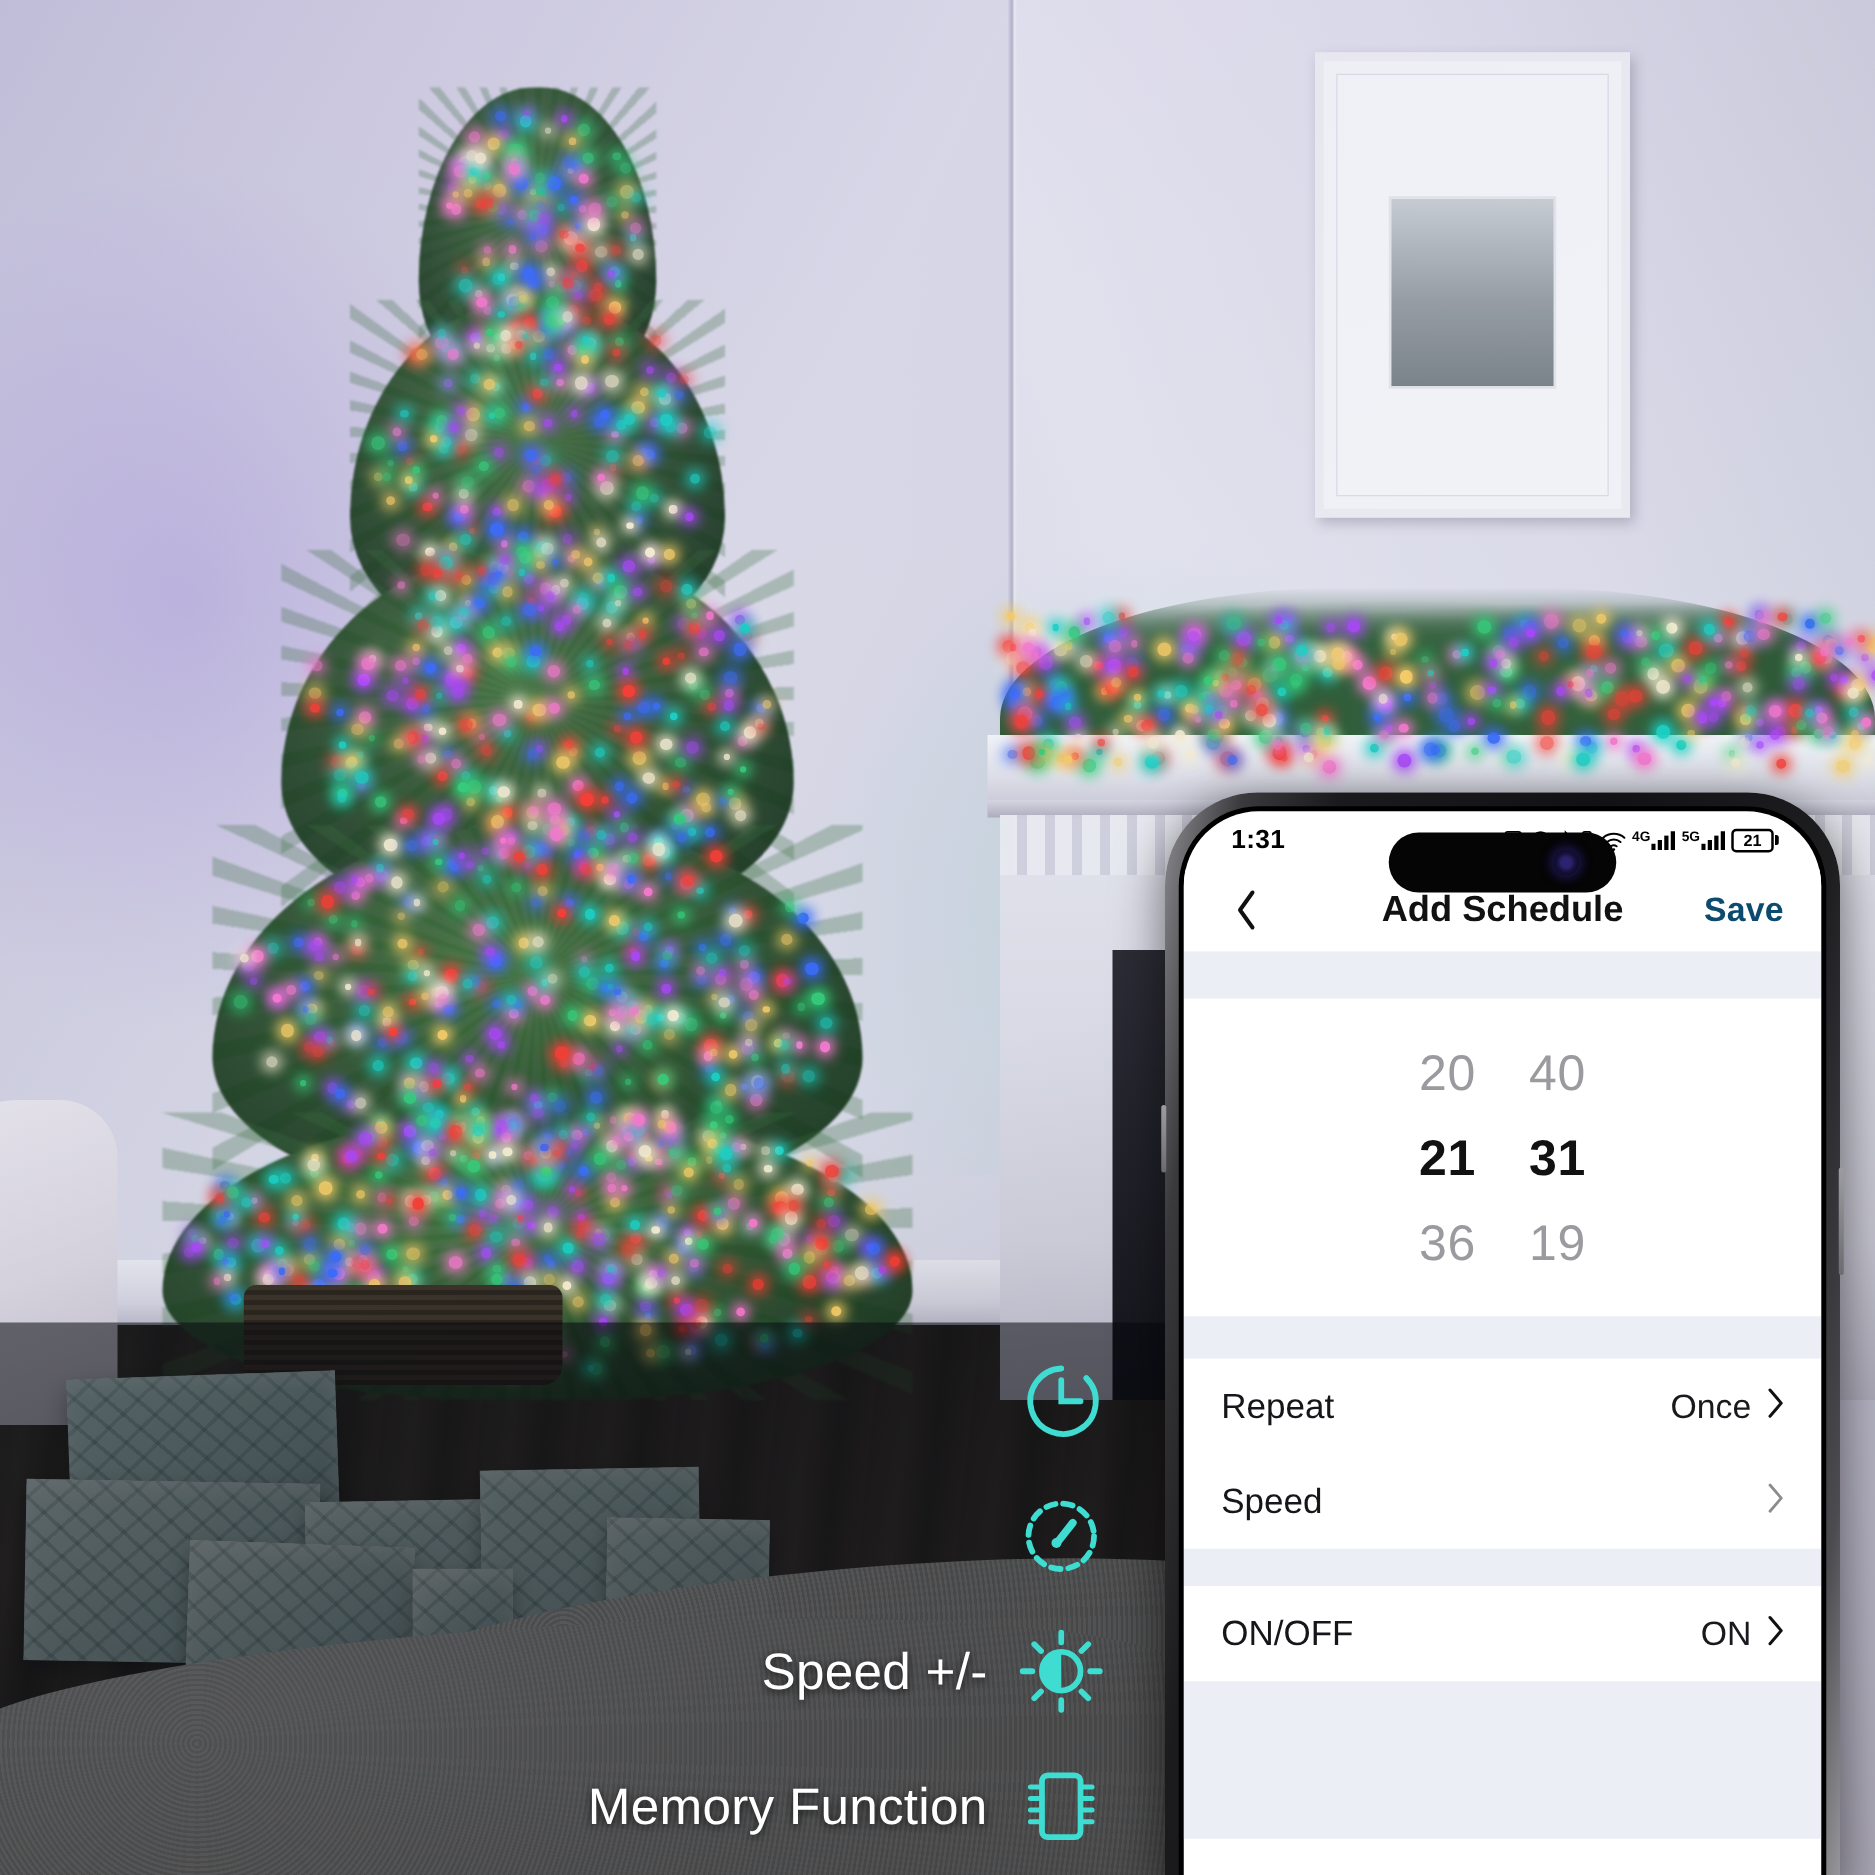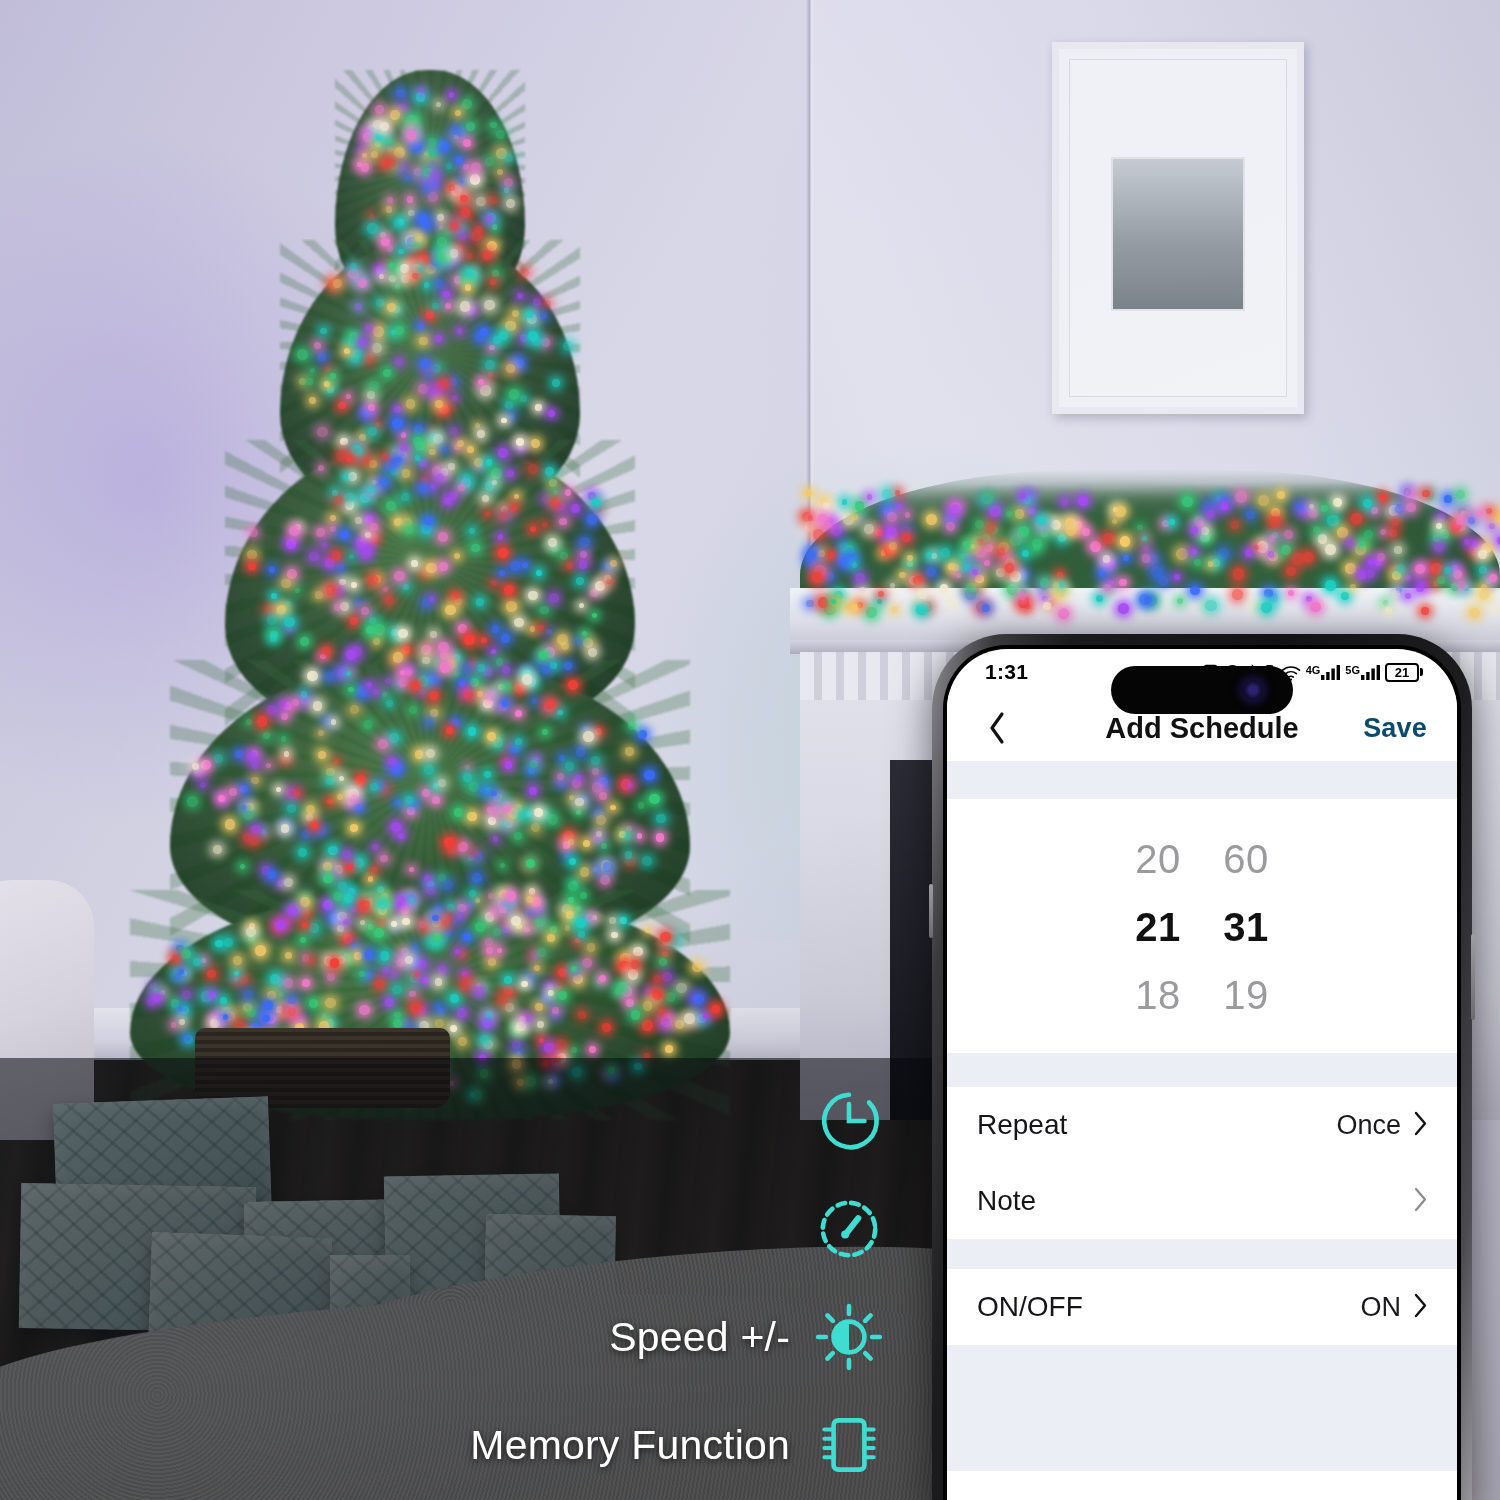"60" span.pick-num { text: 60 -> 40 }
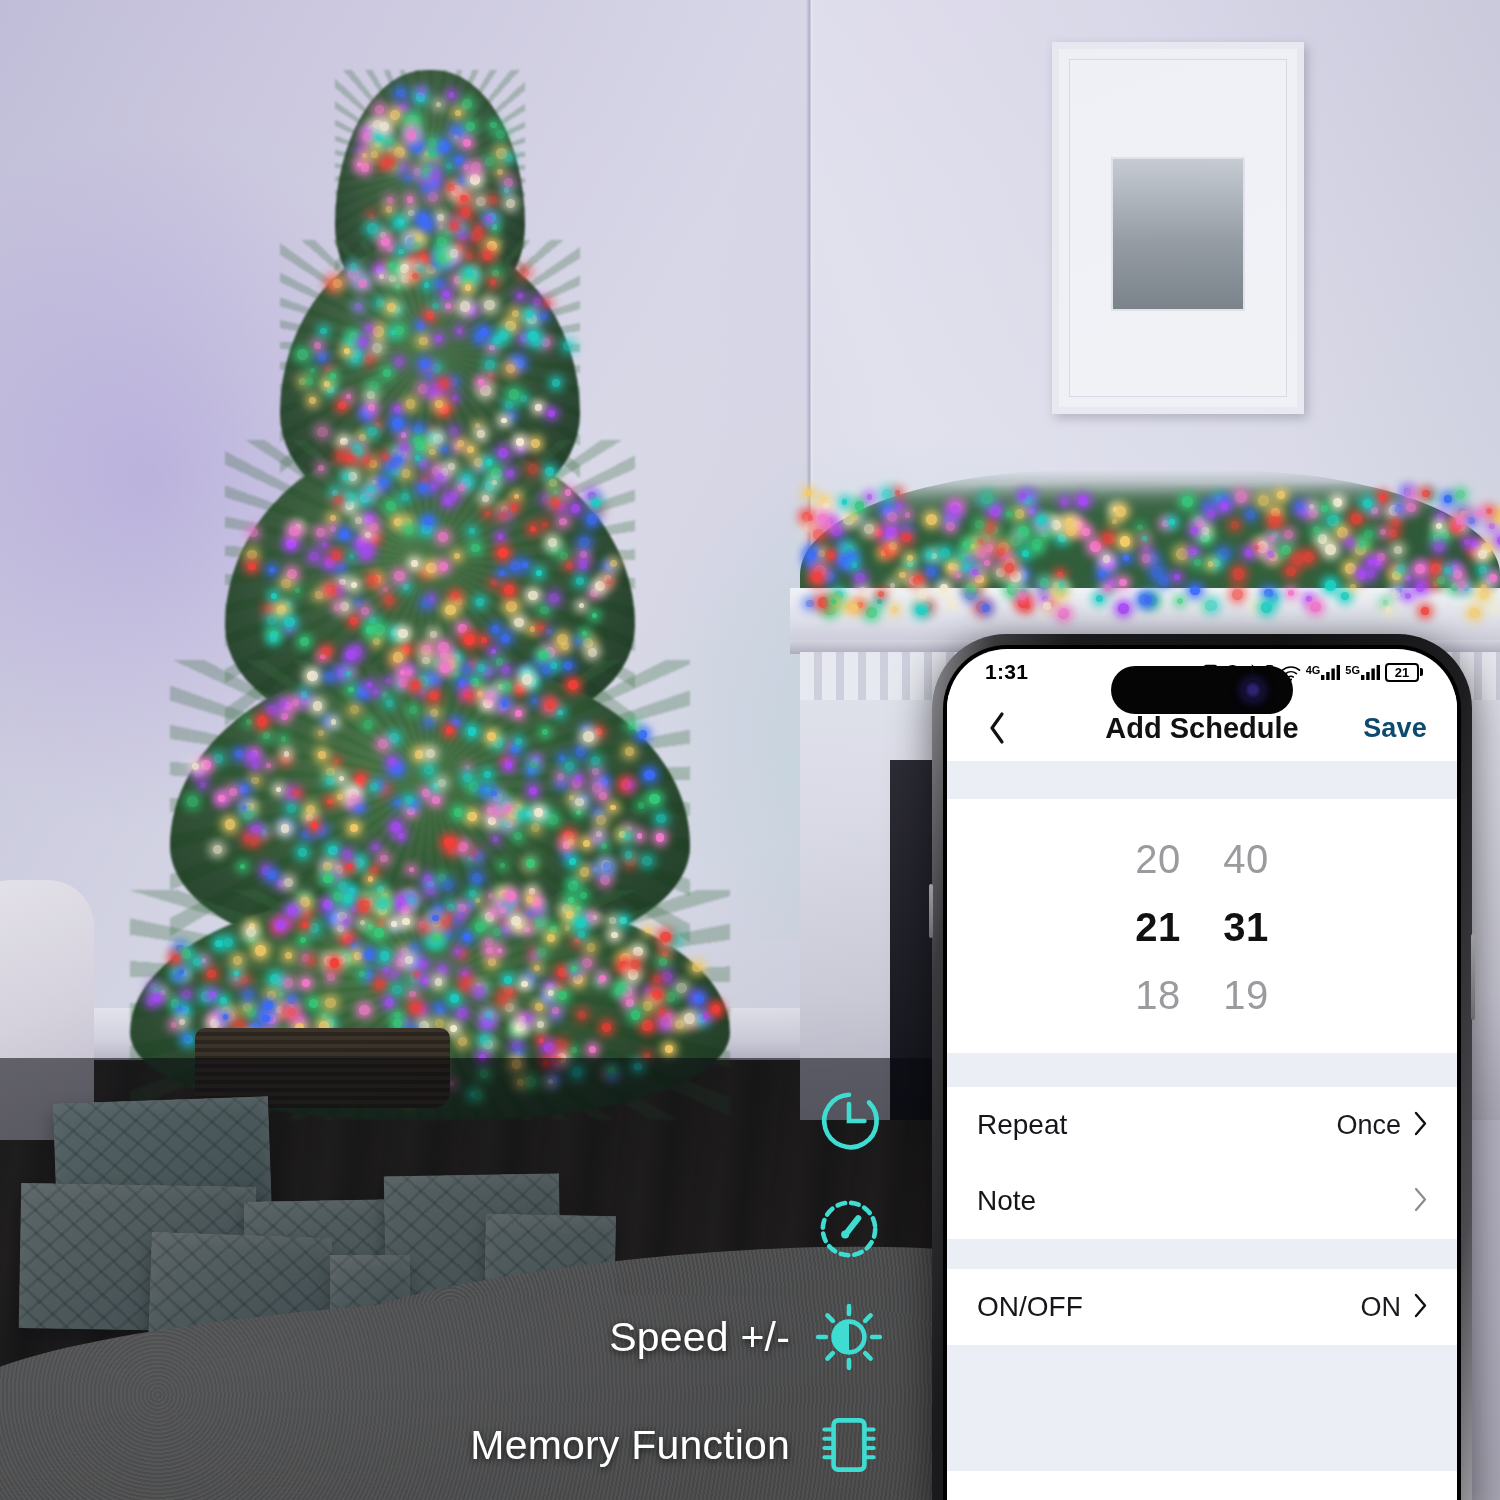"18" span.pick-num { text: 18 -> 36 }
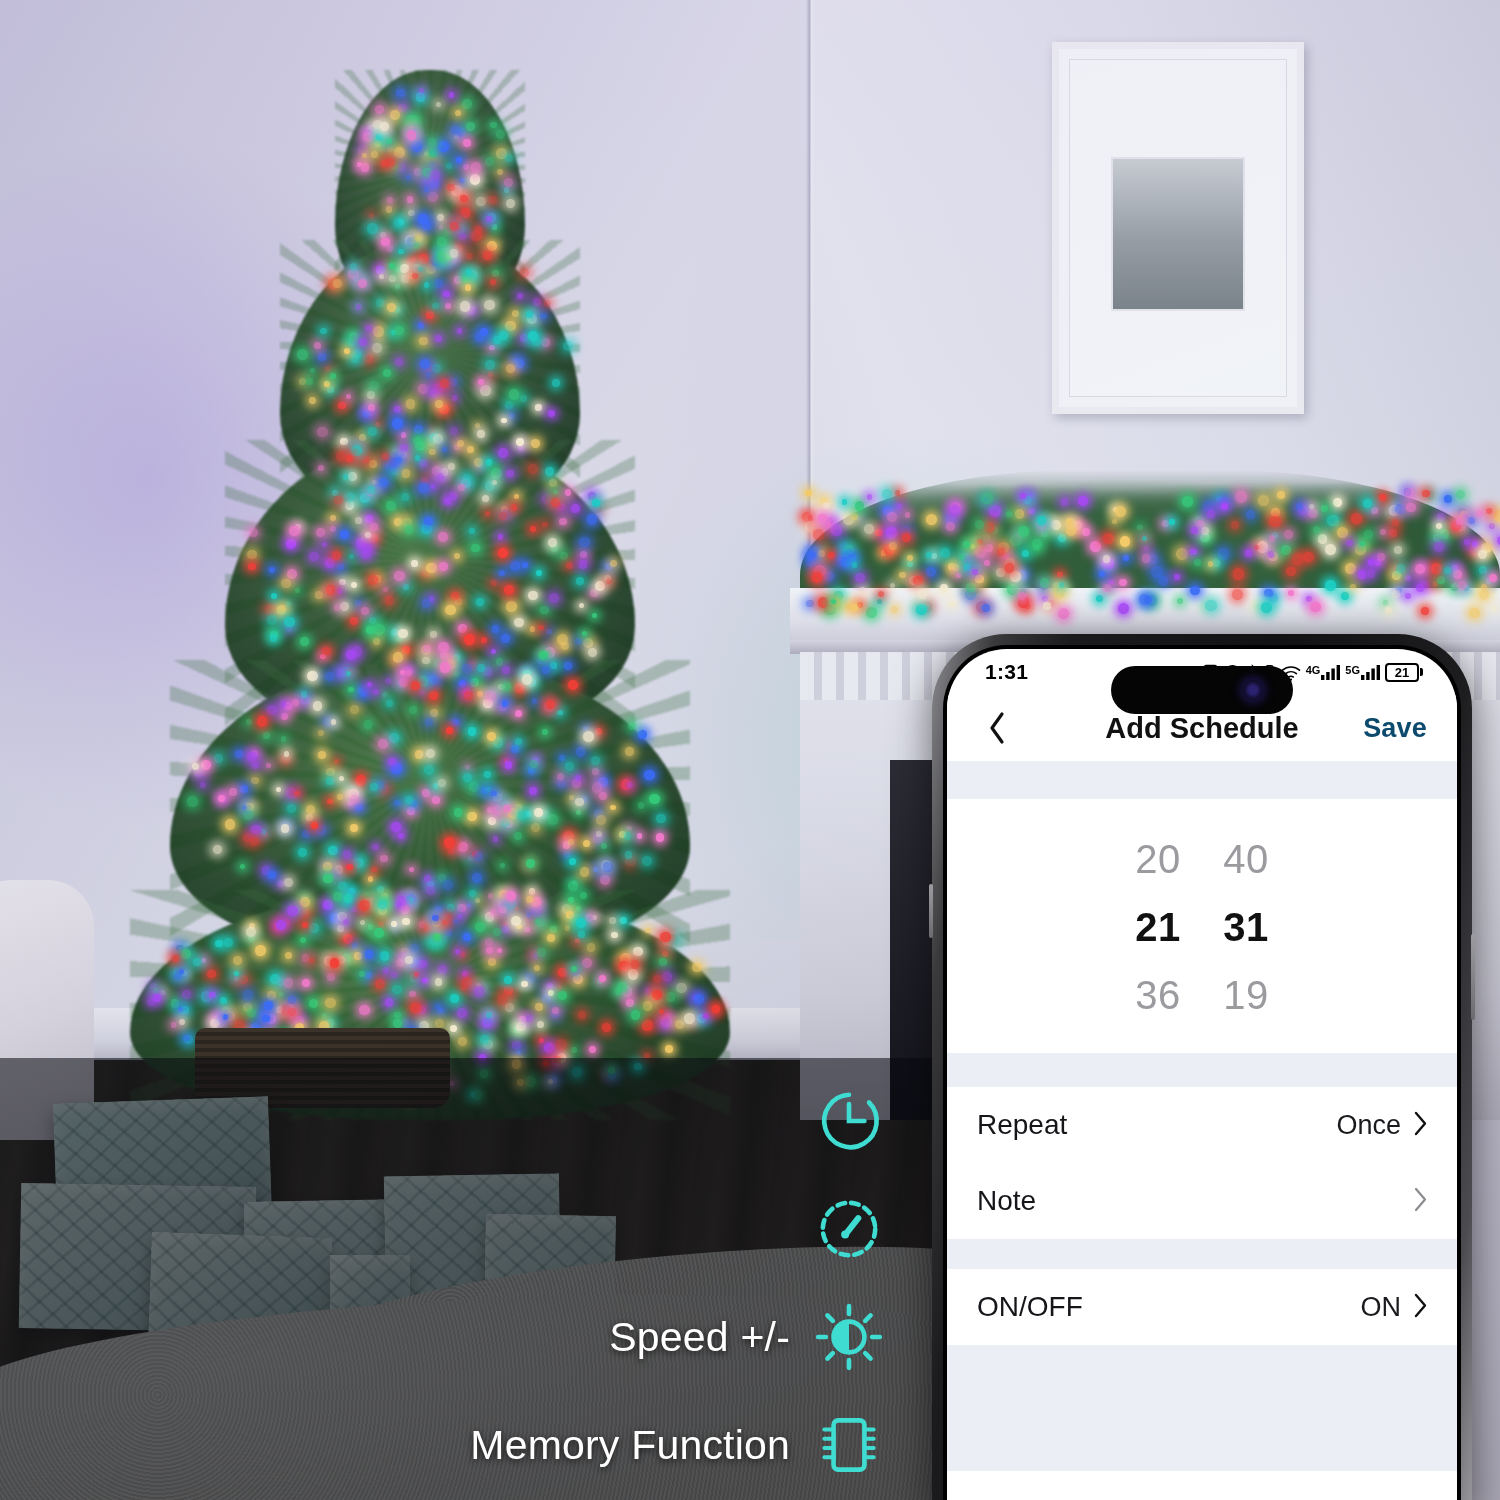"Note" span.row-label { text: Note -> Speed }
